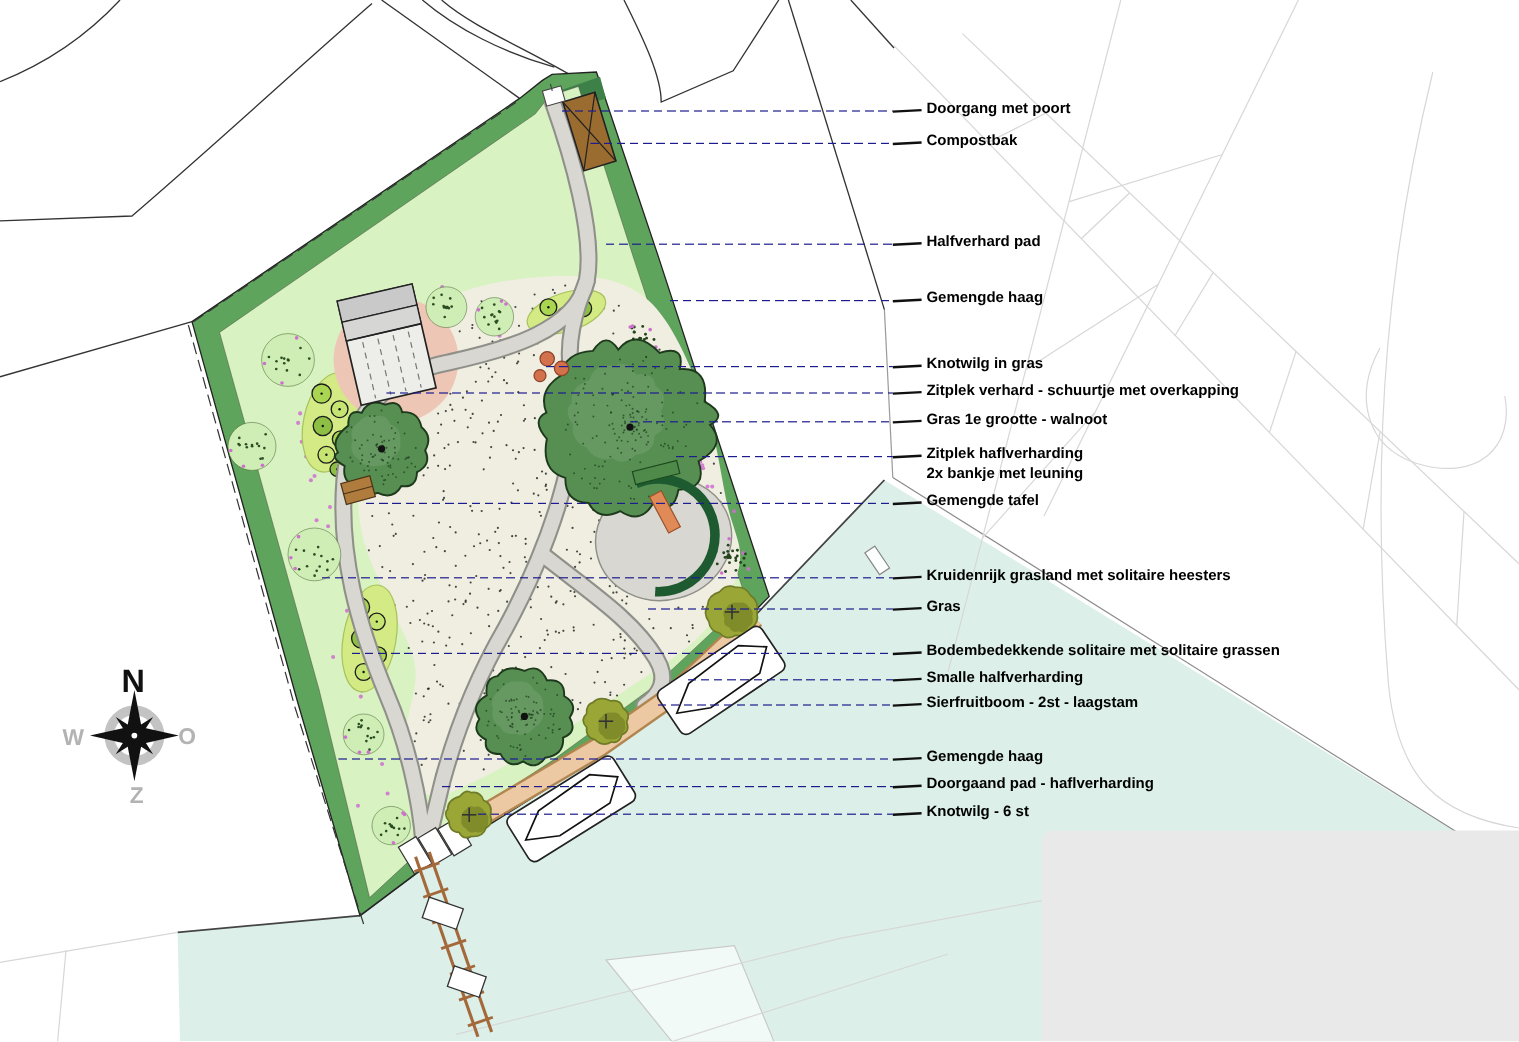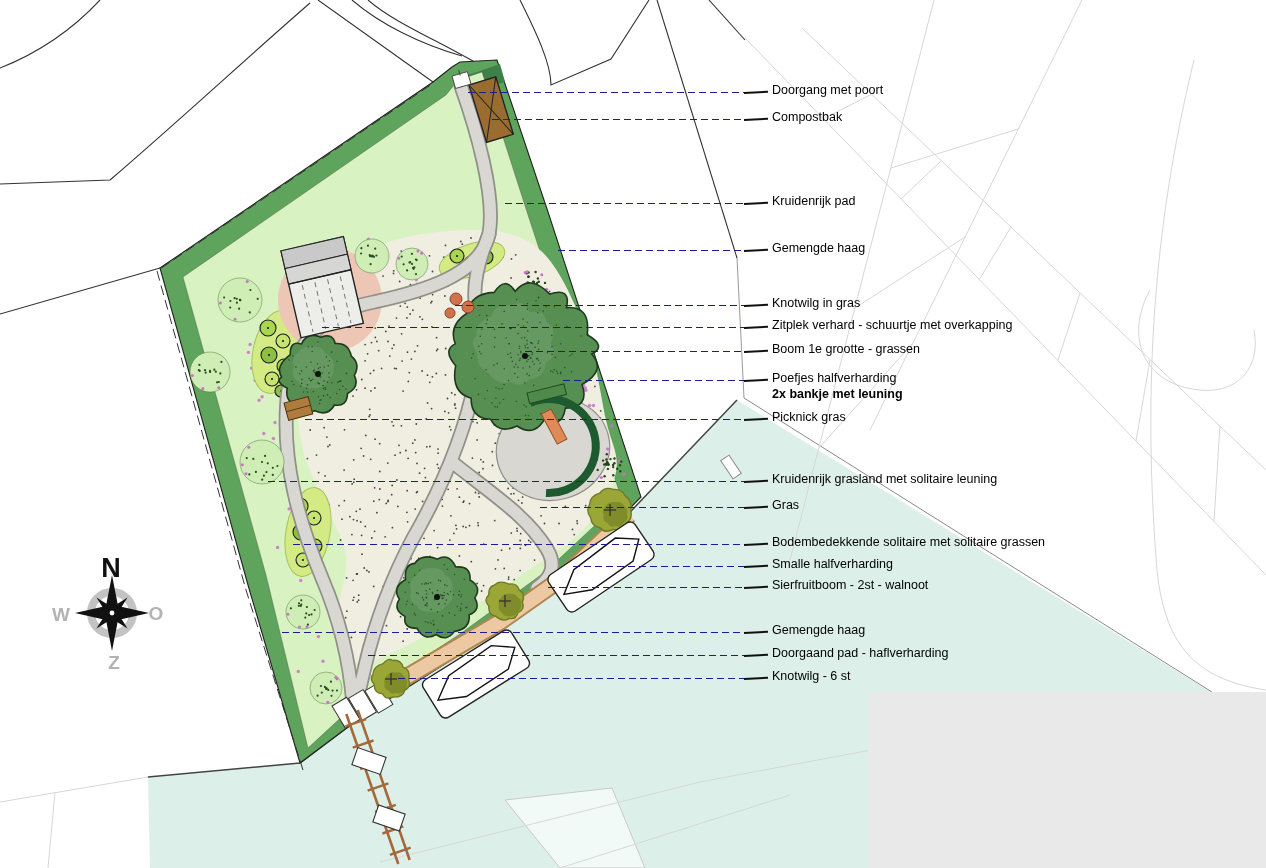"Doorgang met poort" .txt { font-weight: 400 -> 700 }
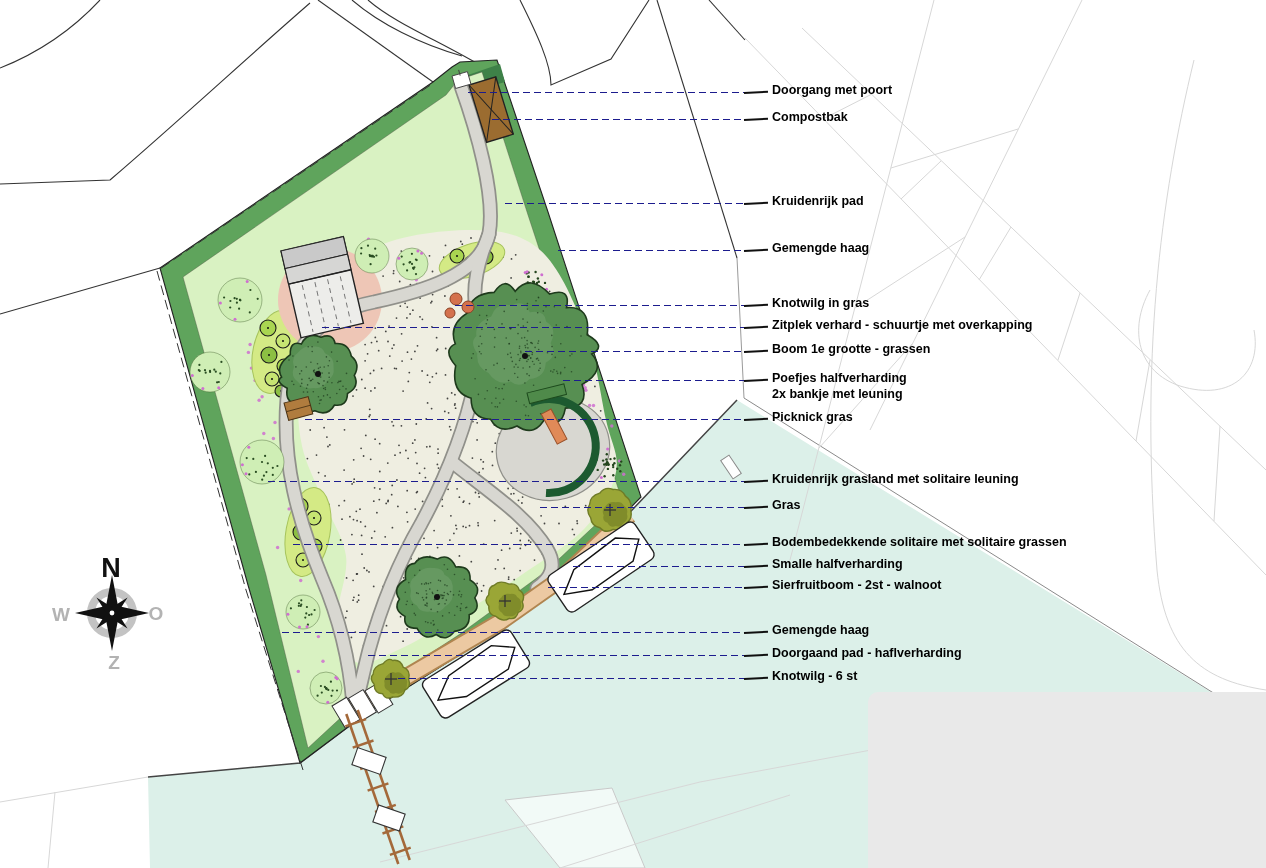"Kruidenrijk pad" b.txt { text: Kruidenrijk -> Halfverhard }
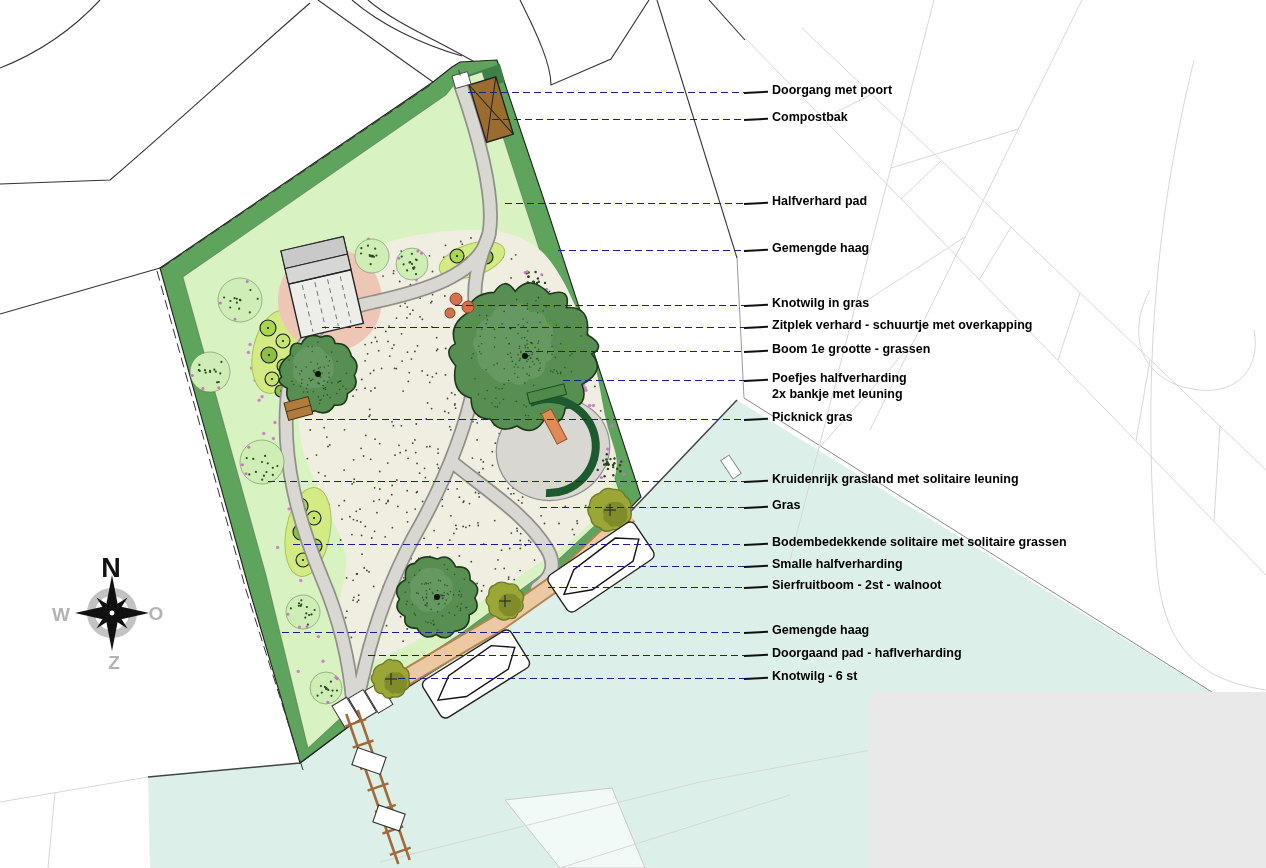"Boom 1e grootte - grassen" b.txt { text: Boom 1e grootte - grassen -> Gras 1e grootte - walnoot }
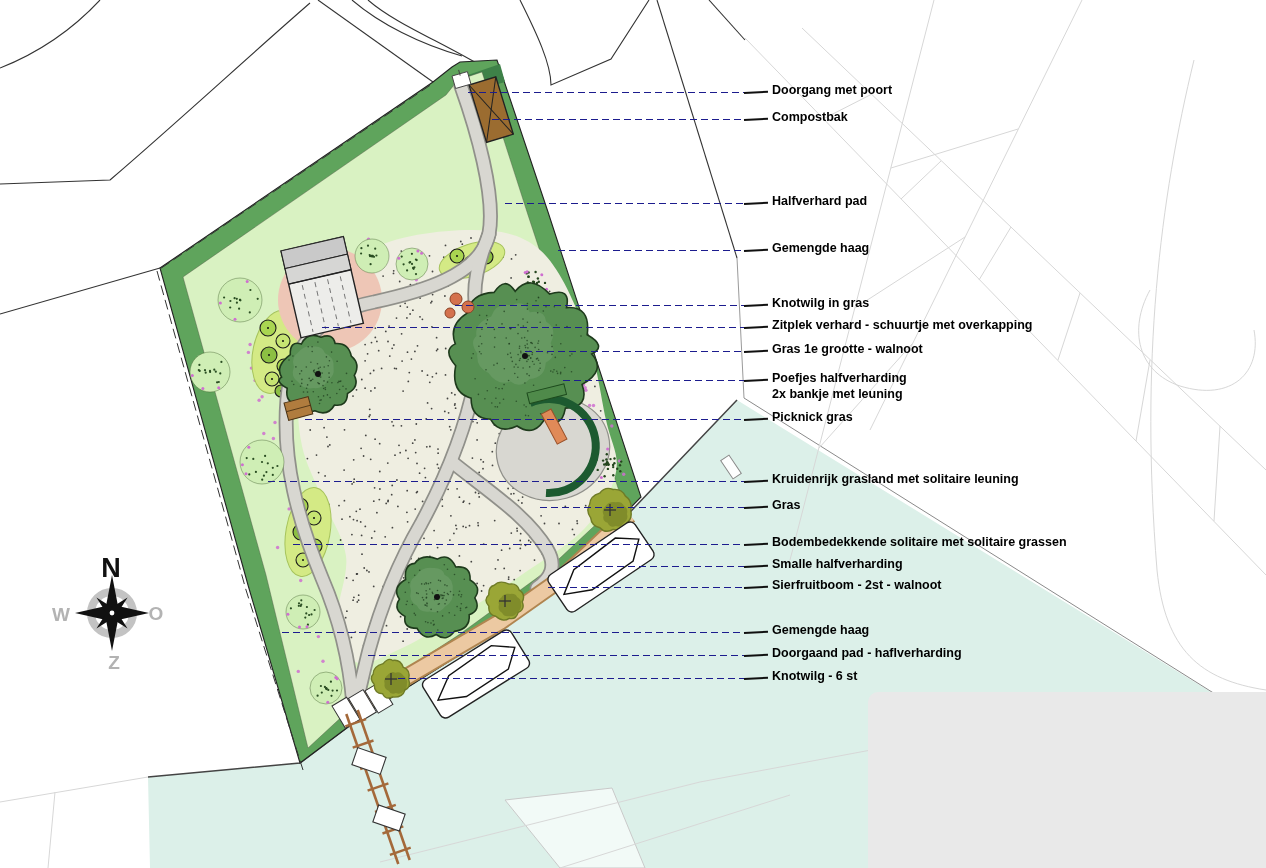"Poefjes halfverharding" b.txt { text: Poefjes halfverharding -> Zitplek haflverharding }
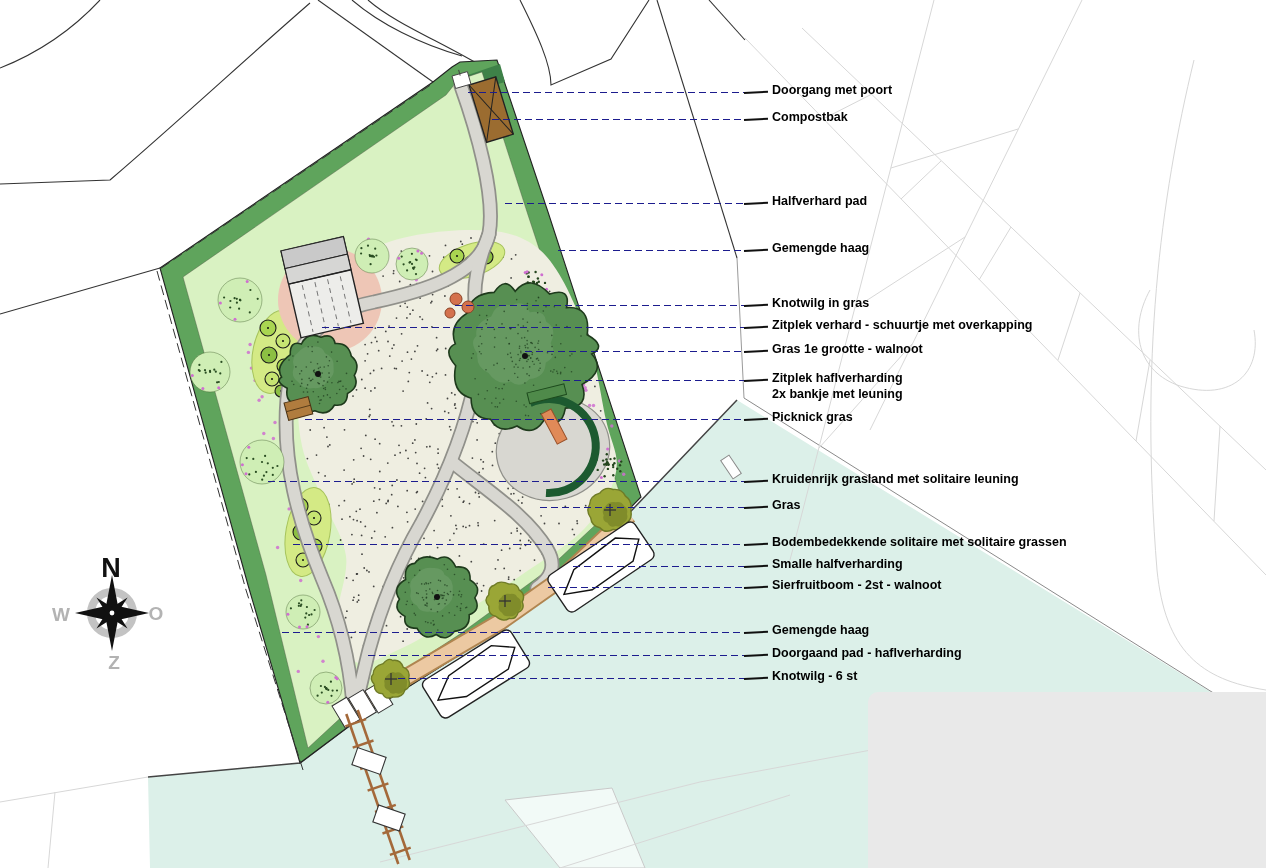"Picknick gras" b.txt { text: Picknick gras -> Gemengde tafel }
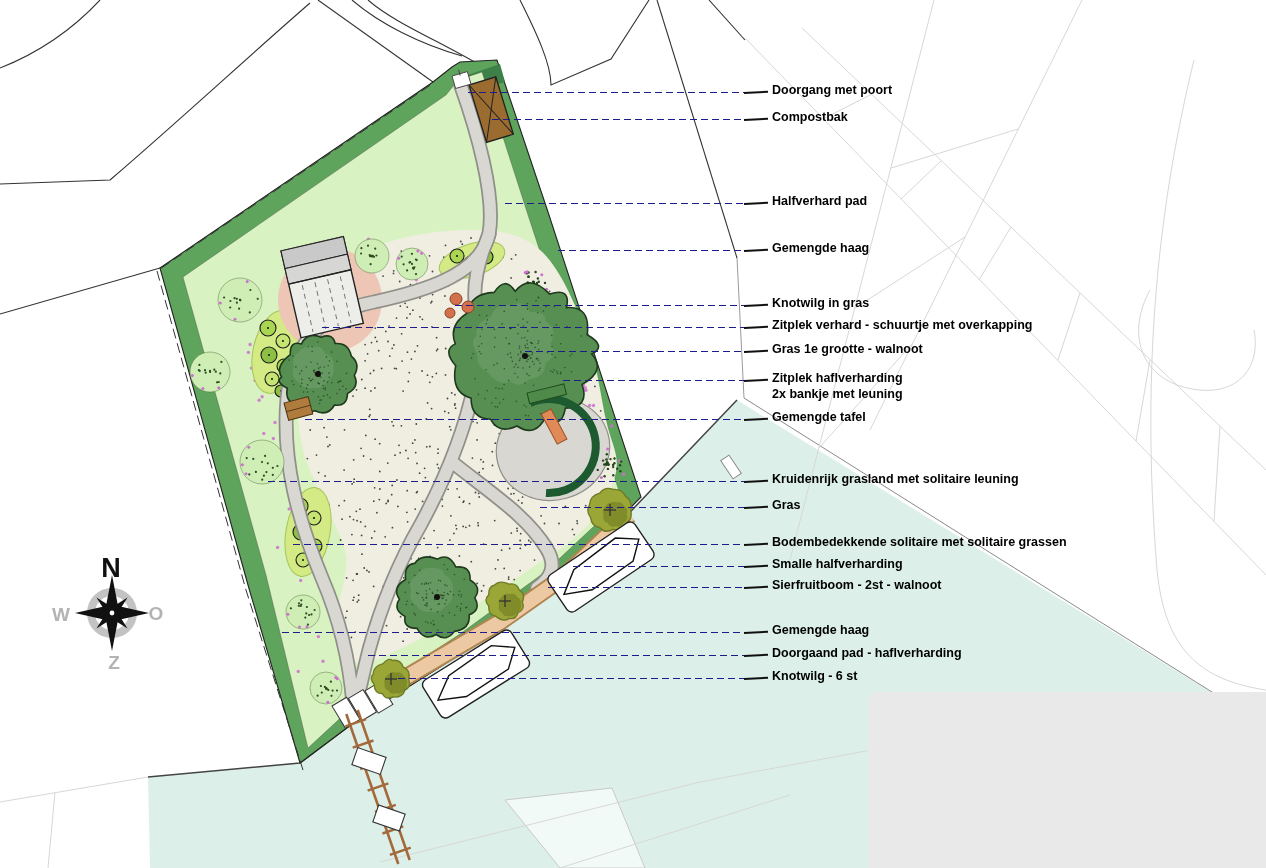"Kruidenrijk grasland met solitaire" b.txt { text: leuning -> heesters }
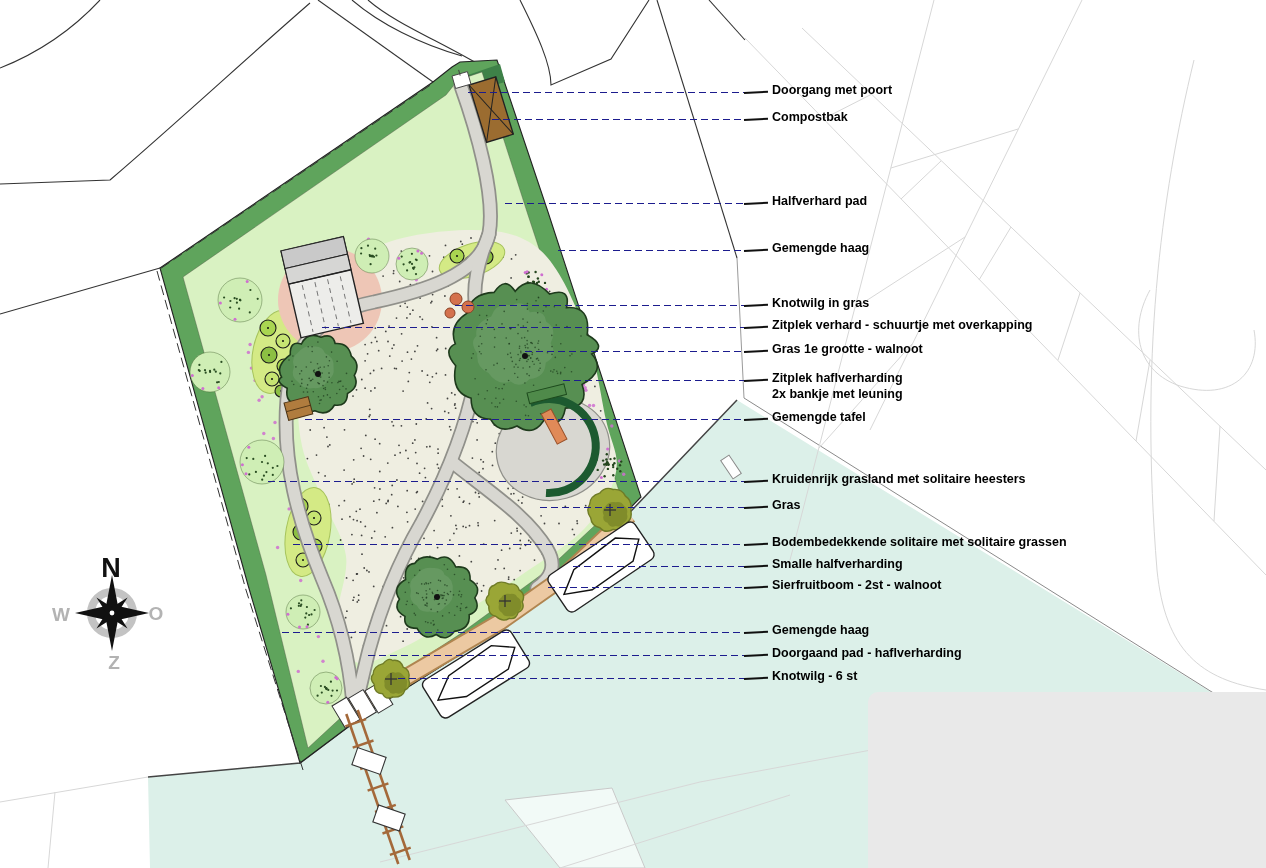"Sierfruitboom - 2st - walnoot" b.txt { text: walnoot -> laagstam }
